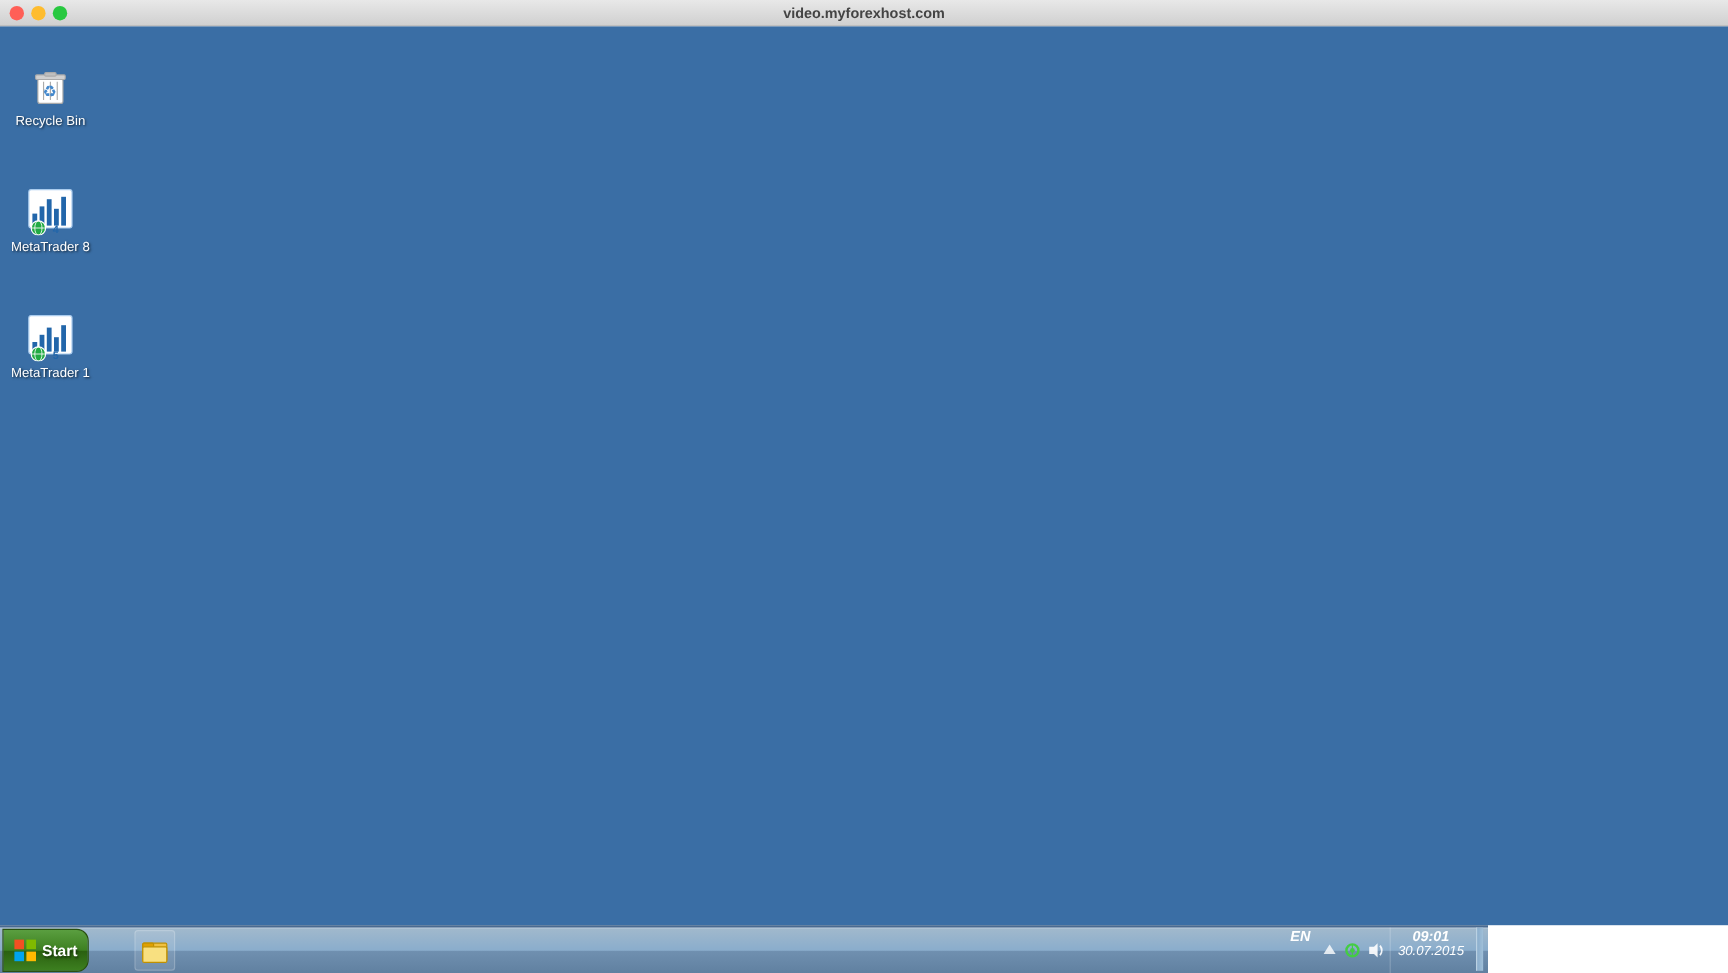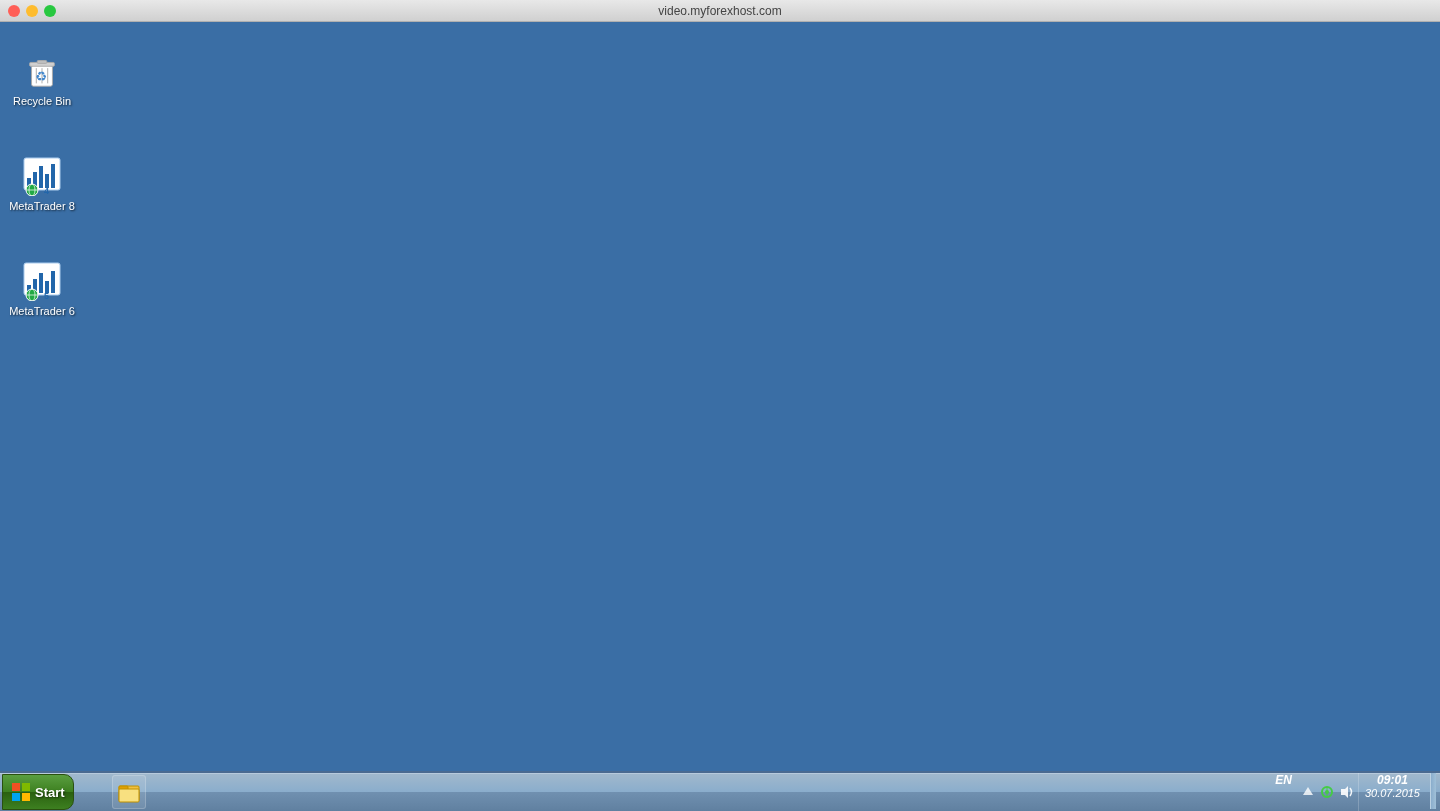"video.myforexhost.com" #title-text { font-weight: 400 -> 700 }
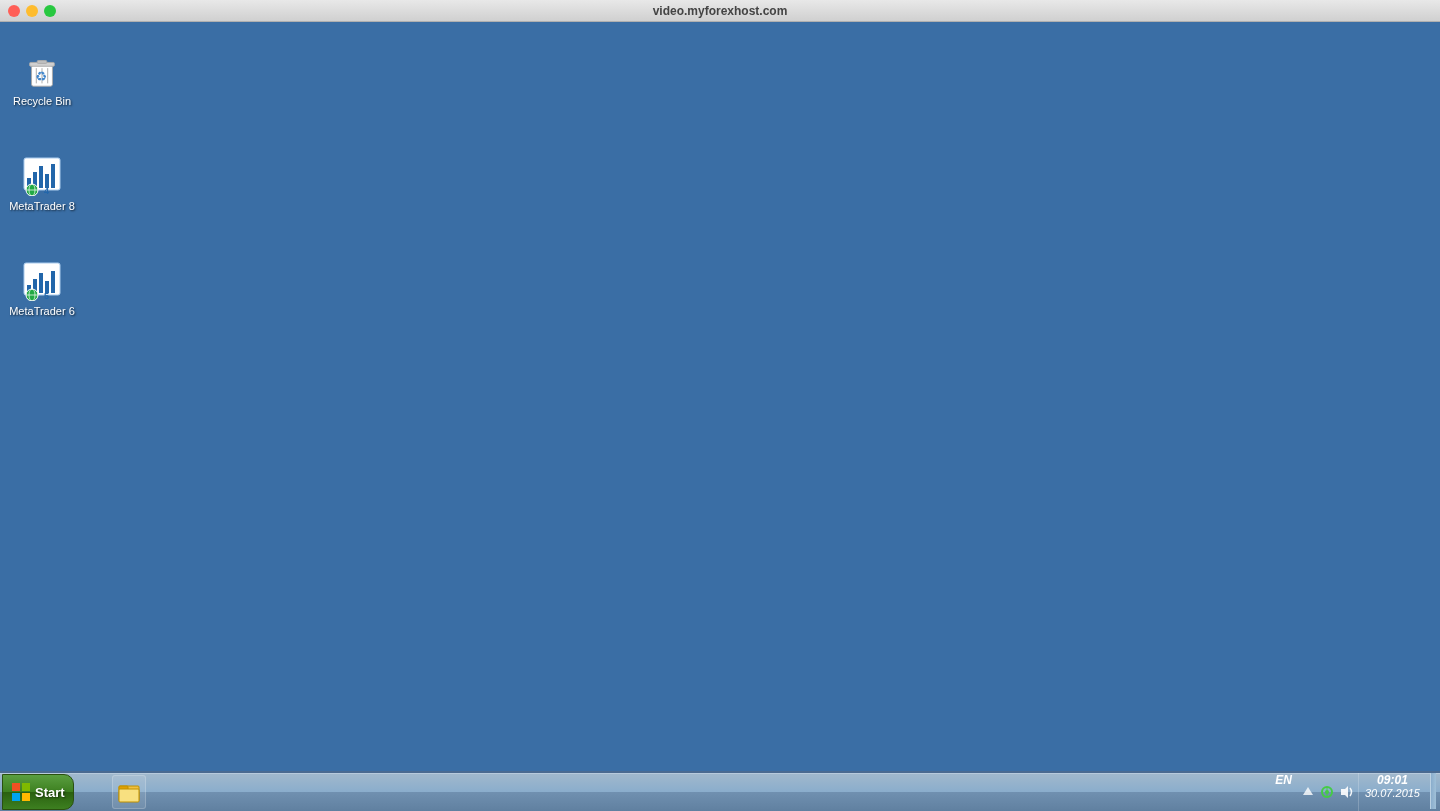"MetaTrader 6" span.icon-label { text: 6 -> 1 }
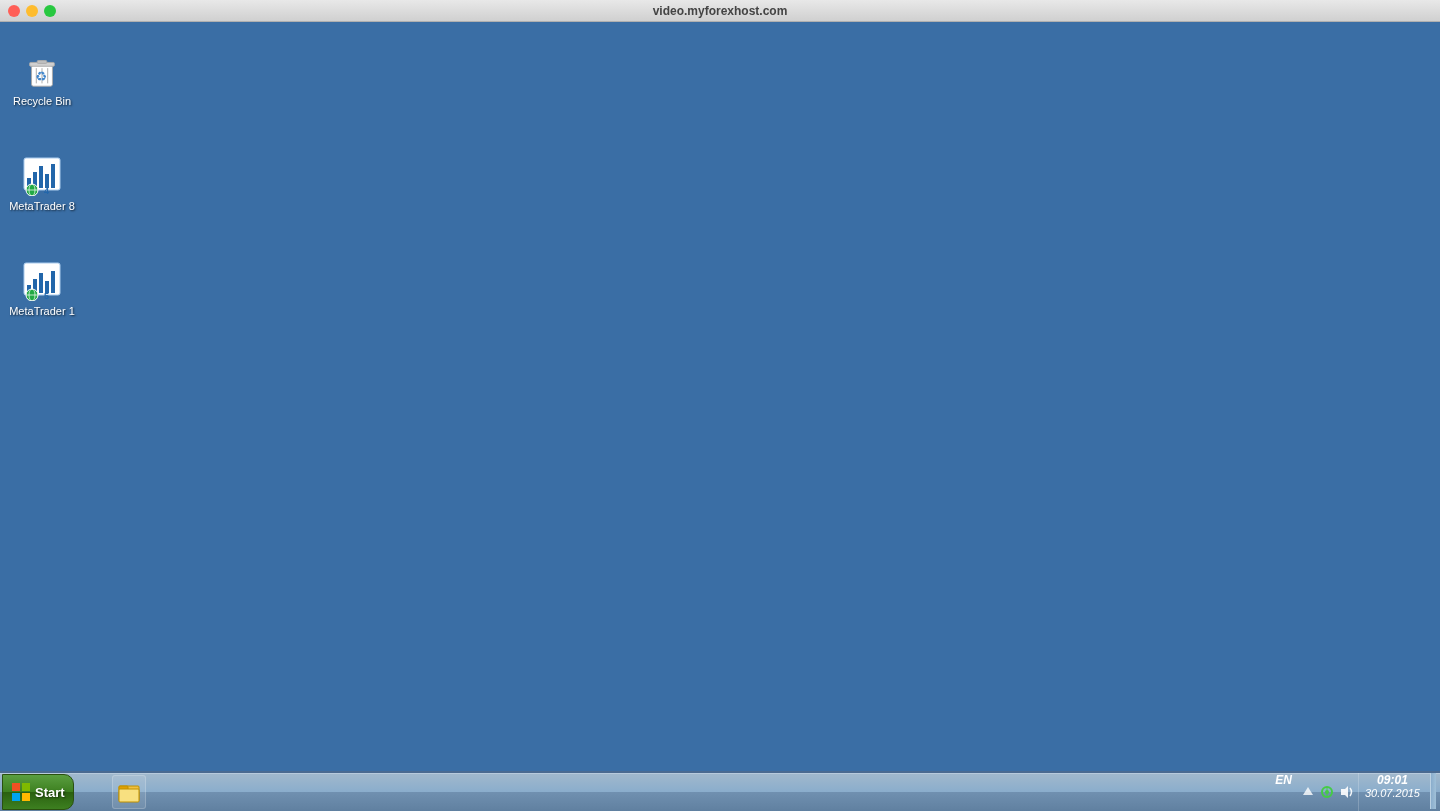"Start" #taskbar { width: 1440px -> 1240px }
